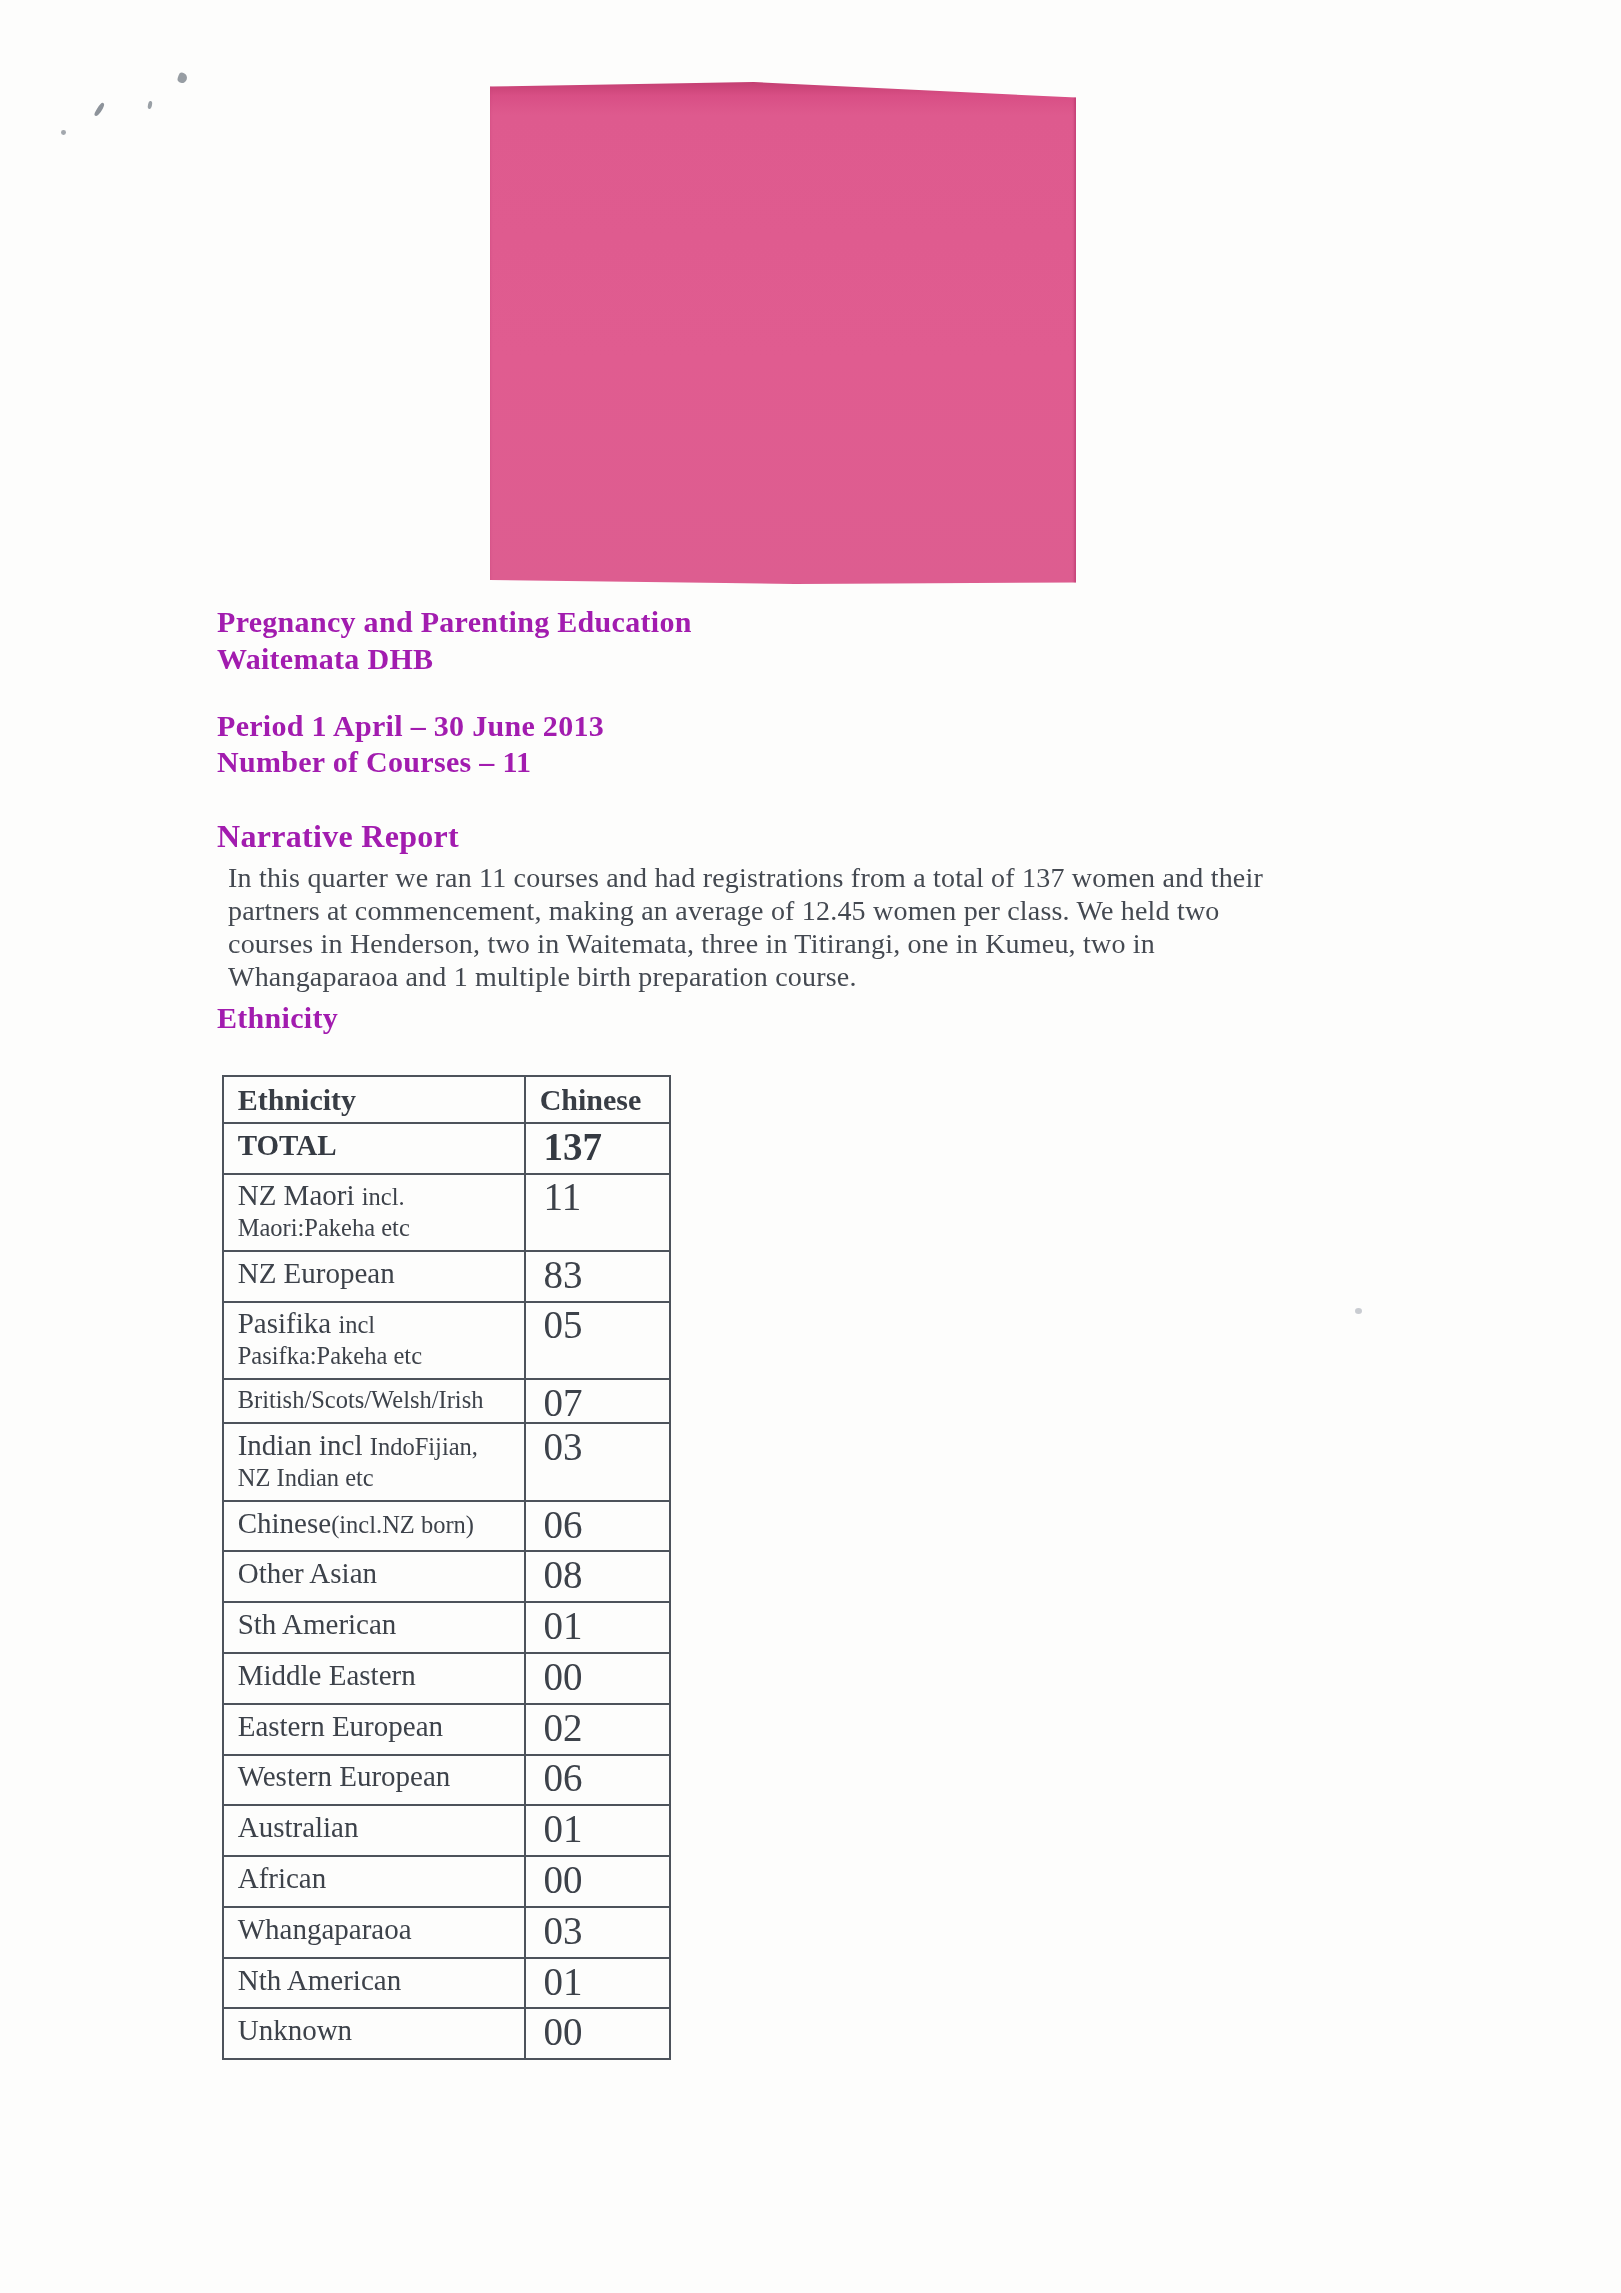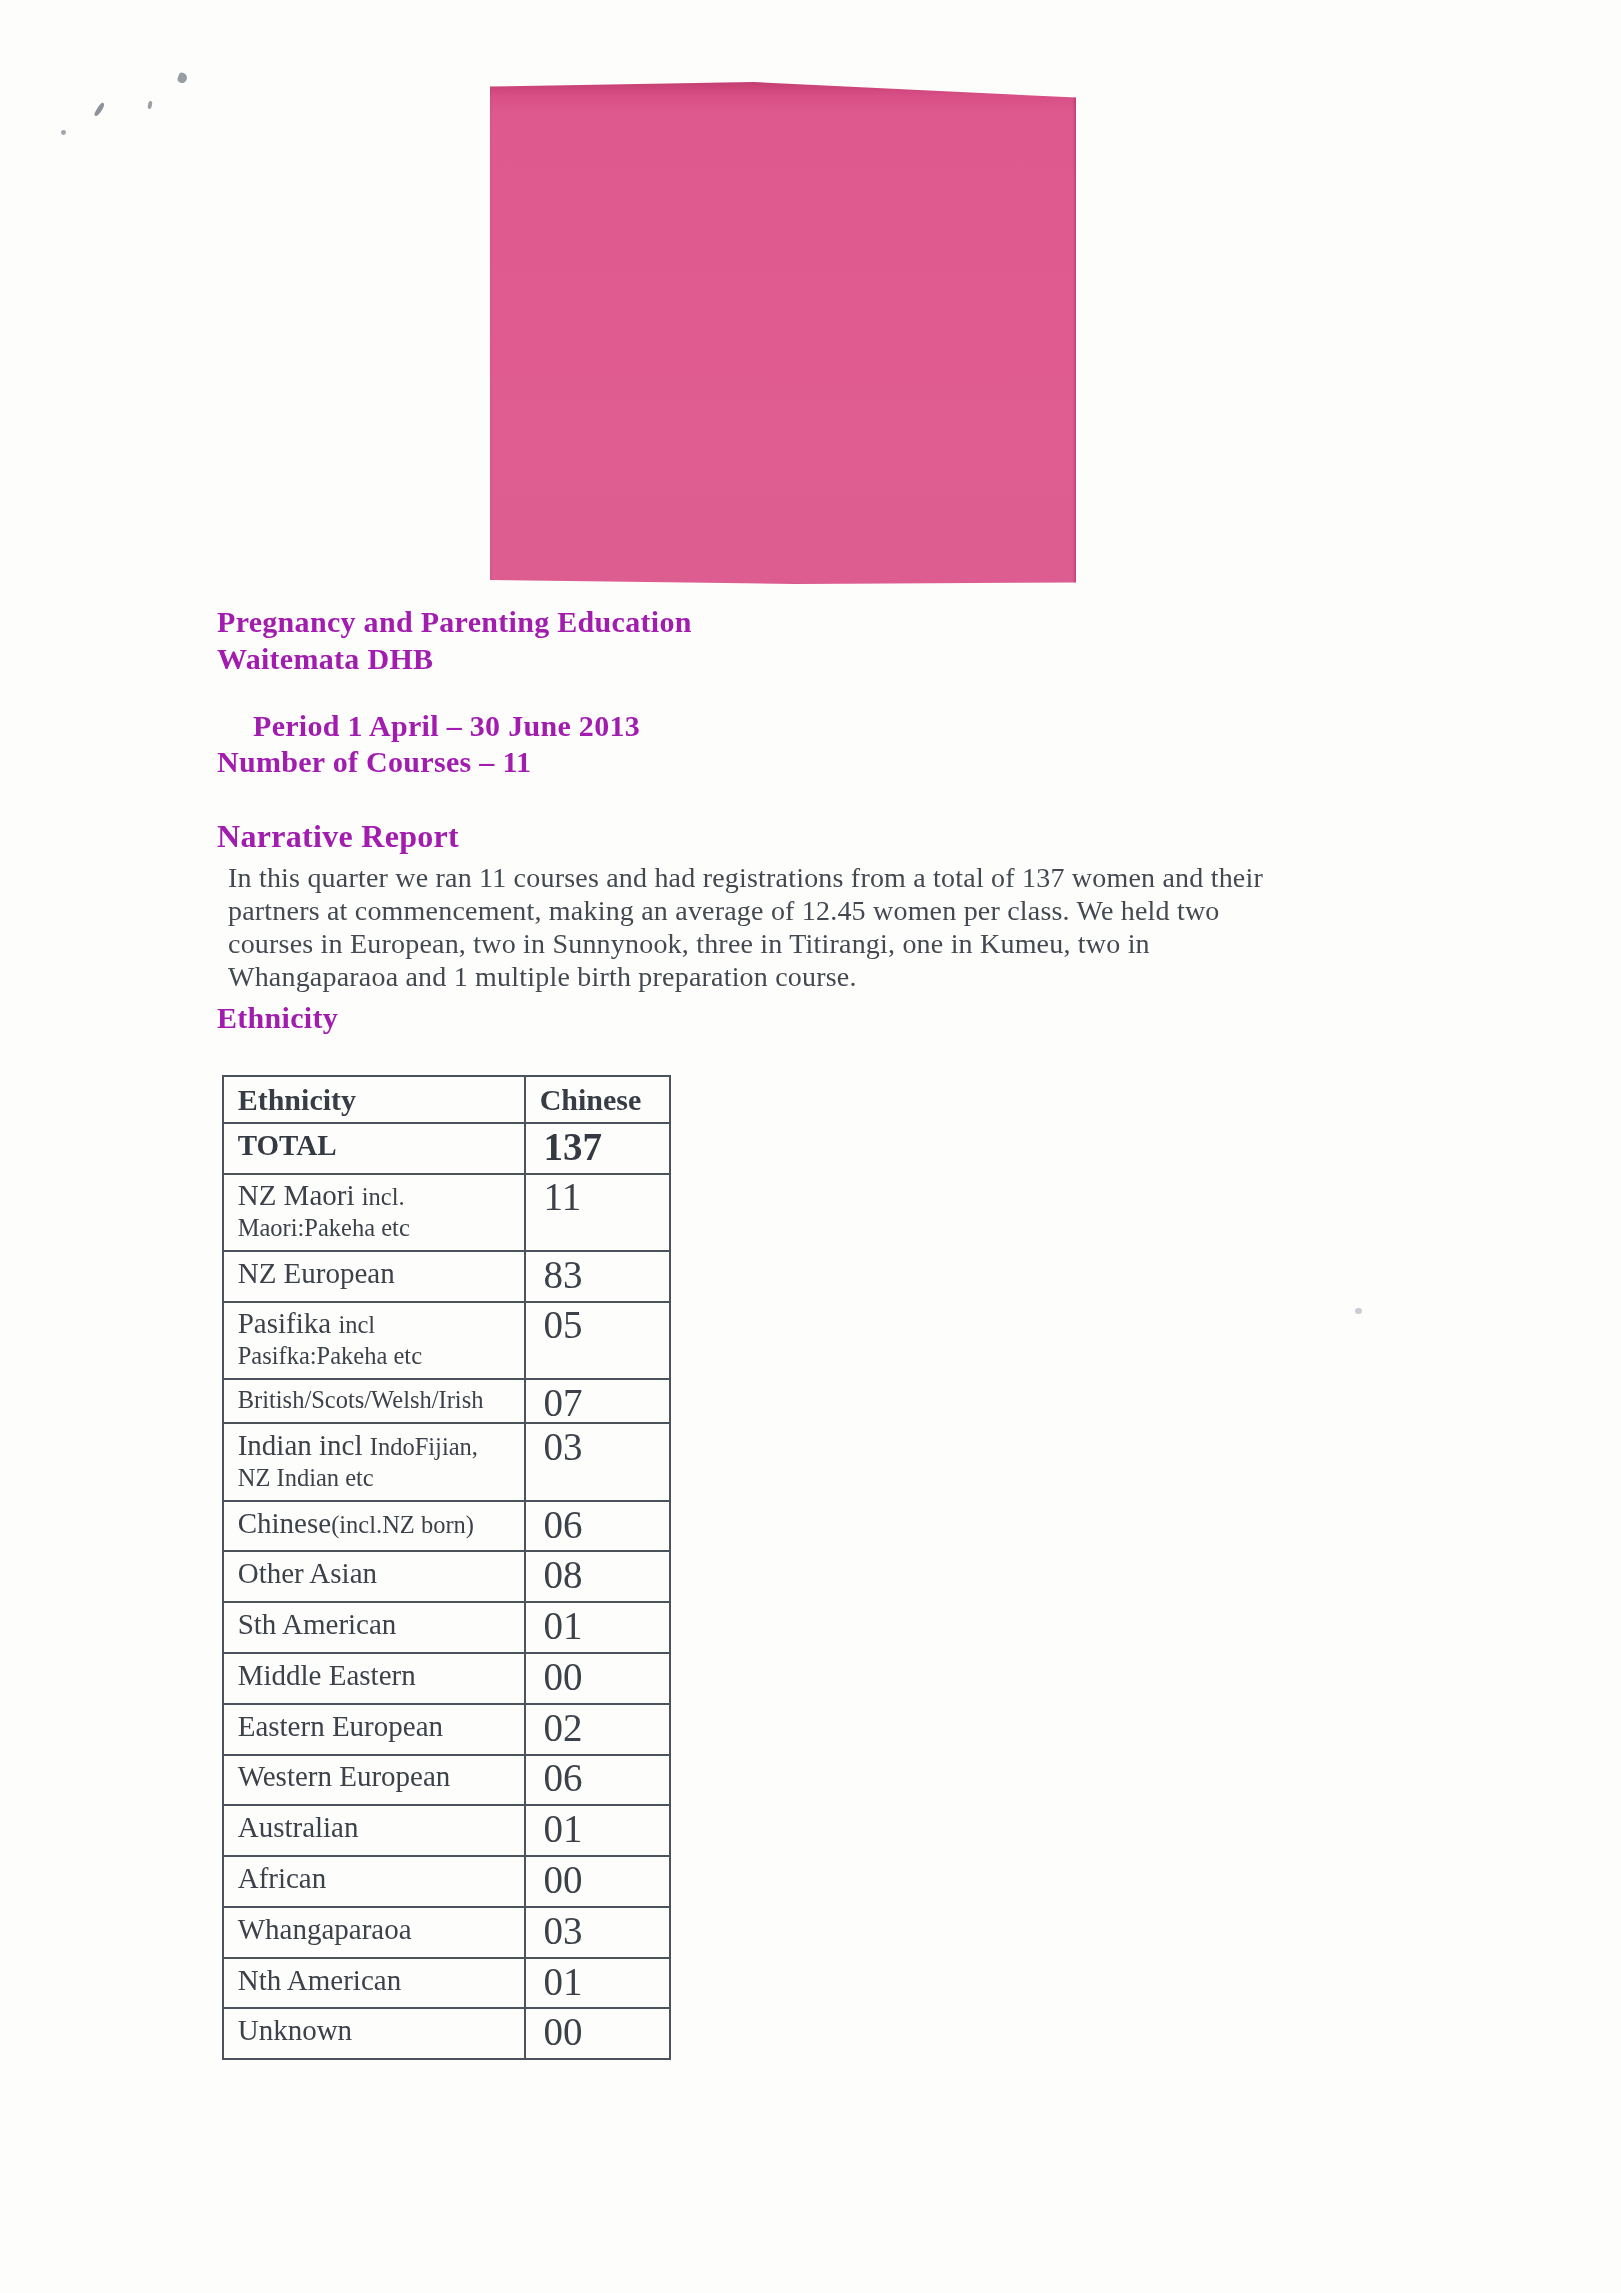"Period 1 April – 30" .t-period { margin-left: 36px -> none }
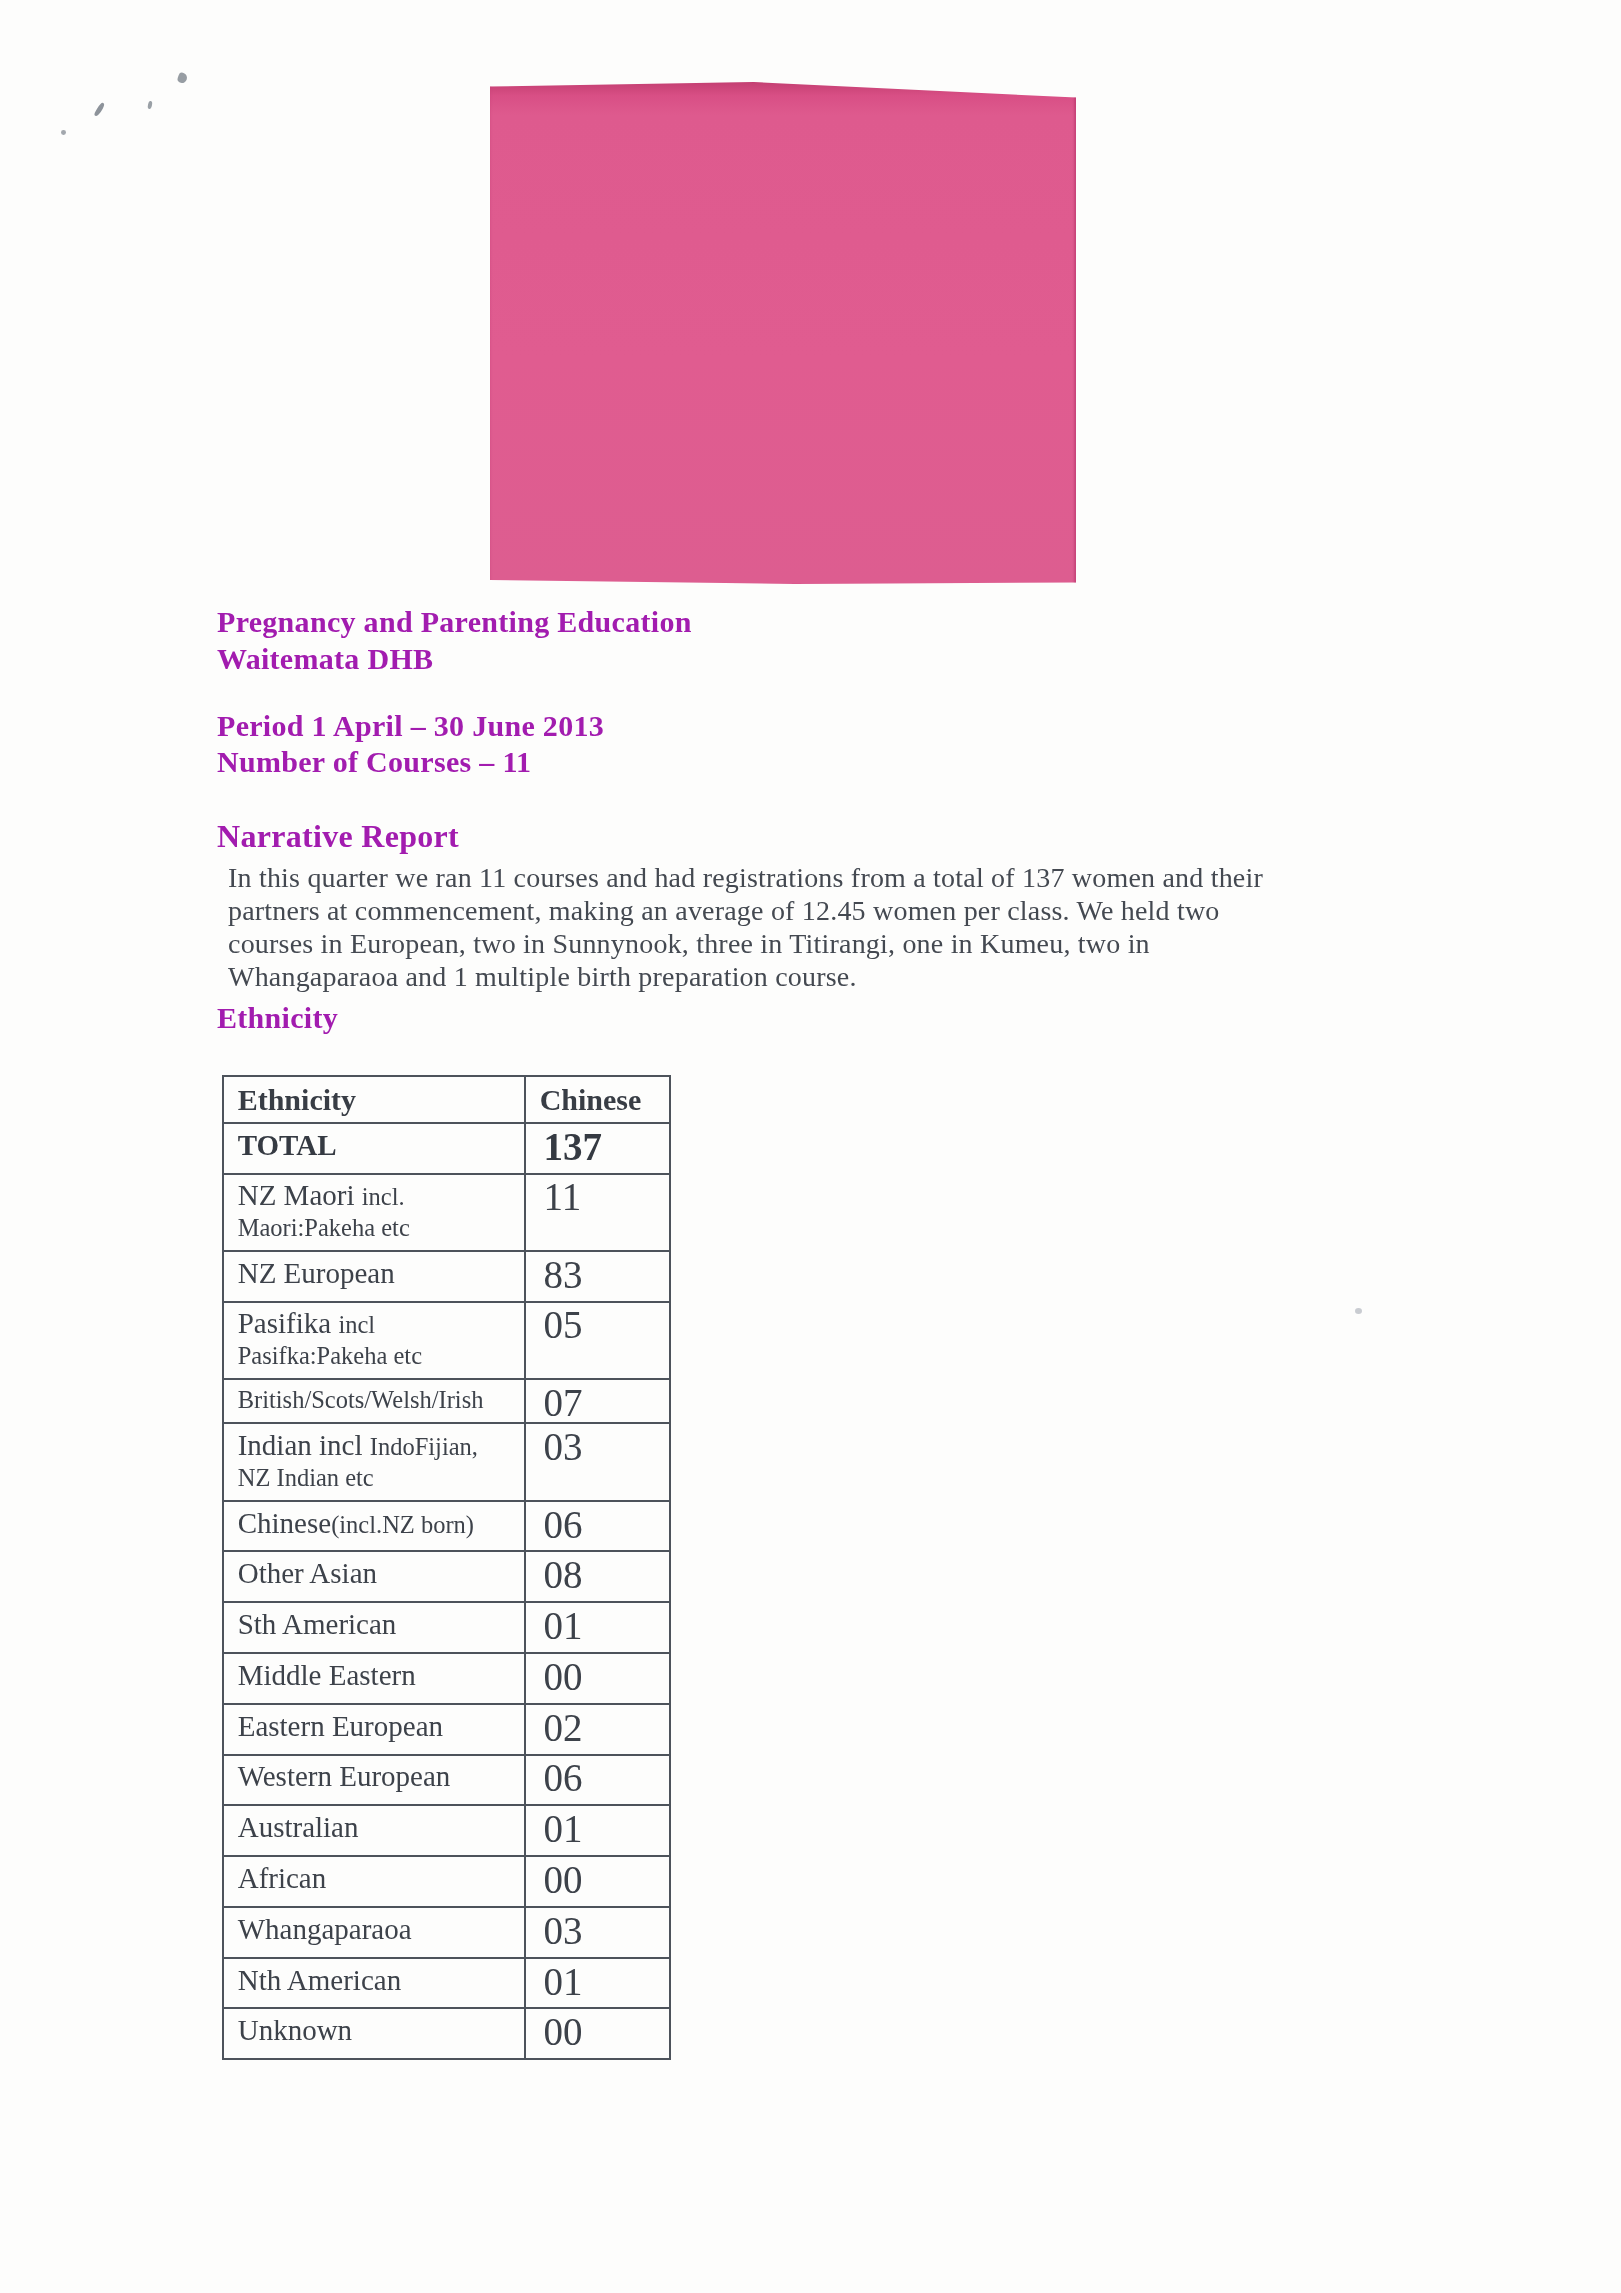"courses in European, two in" div.pline { text: European, two in Sunnynook -> Henderson, two in Waitemata }
